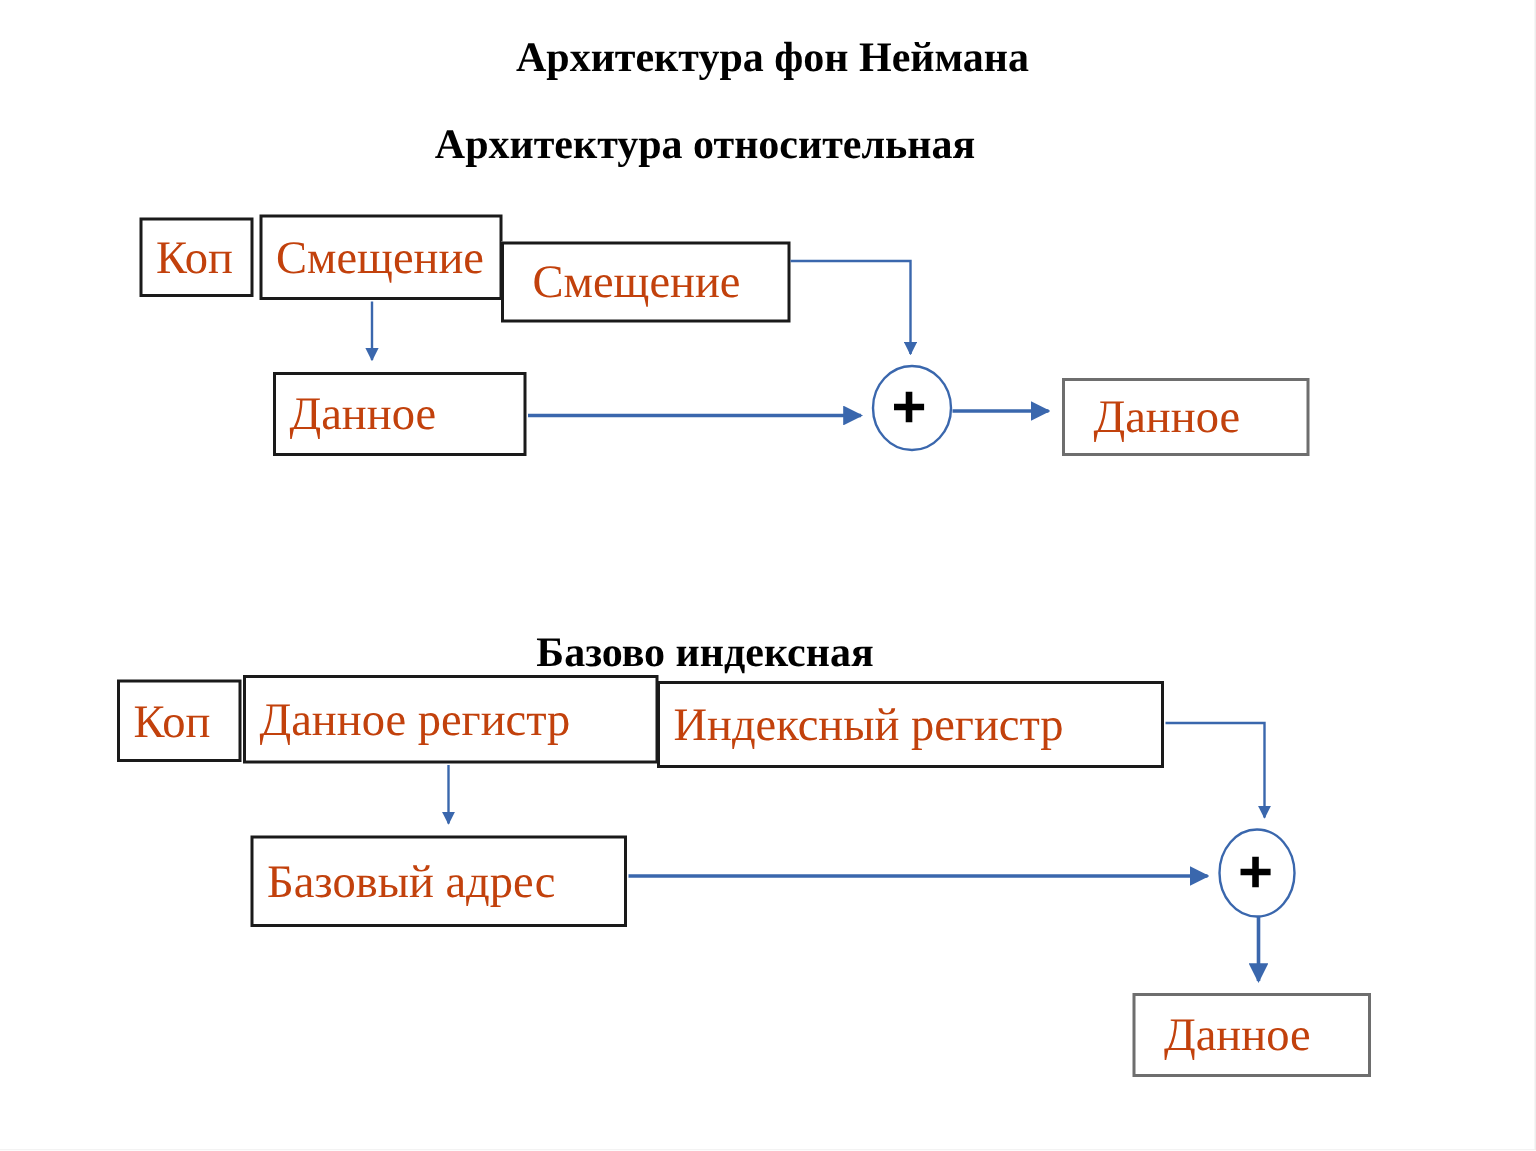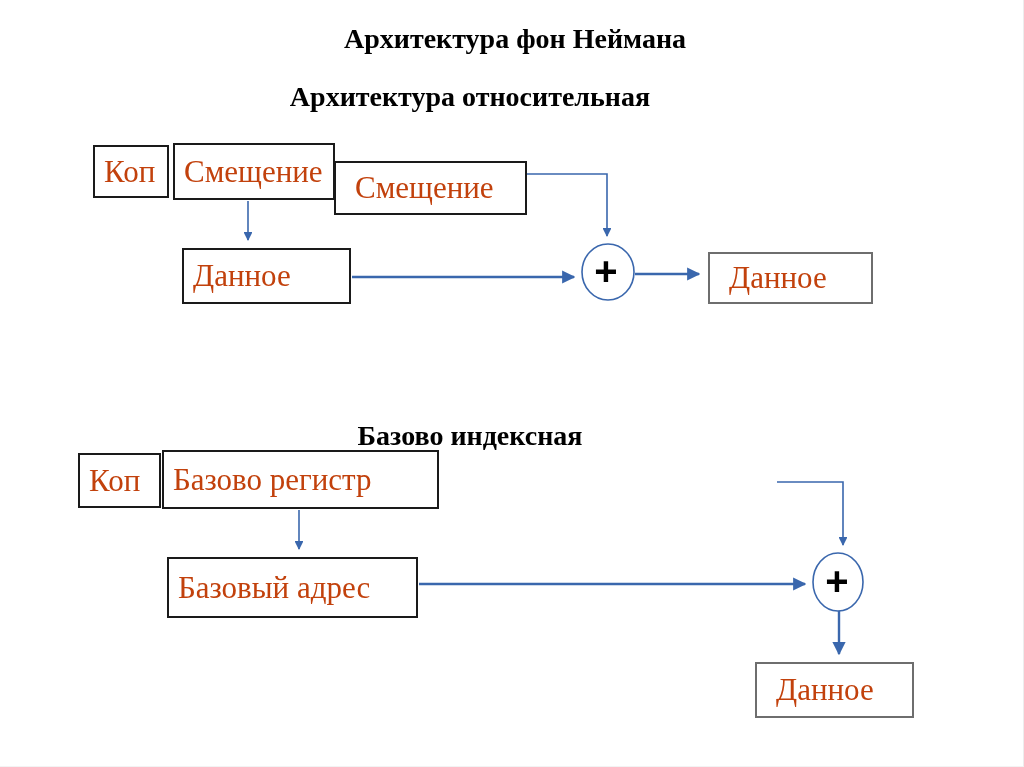"Базово регистр" div.box { text: Базово -> Данное }
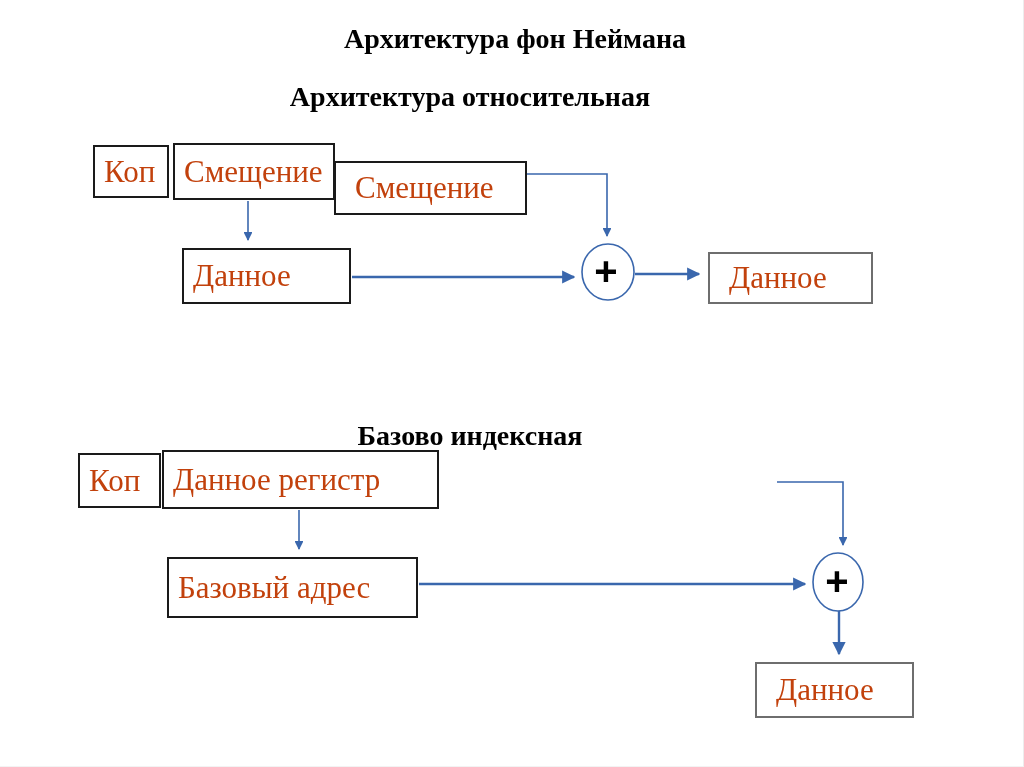"Индексный регистр" div.box { html: none -> <div>Индексный регистр</div> }
